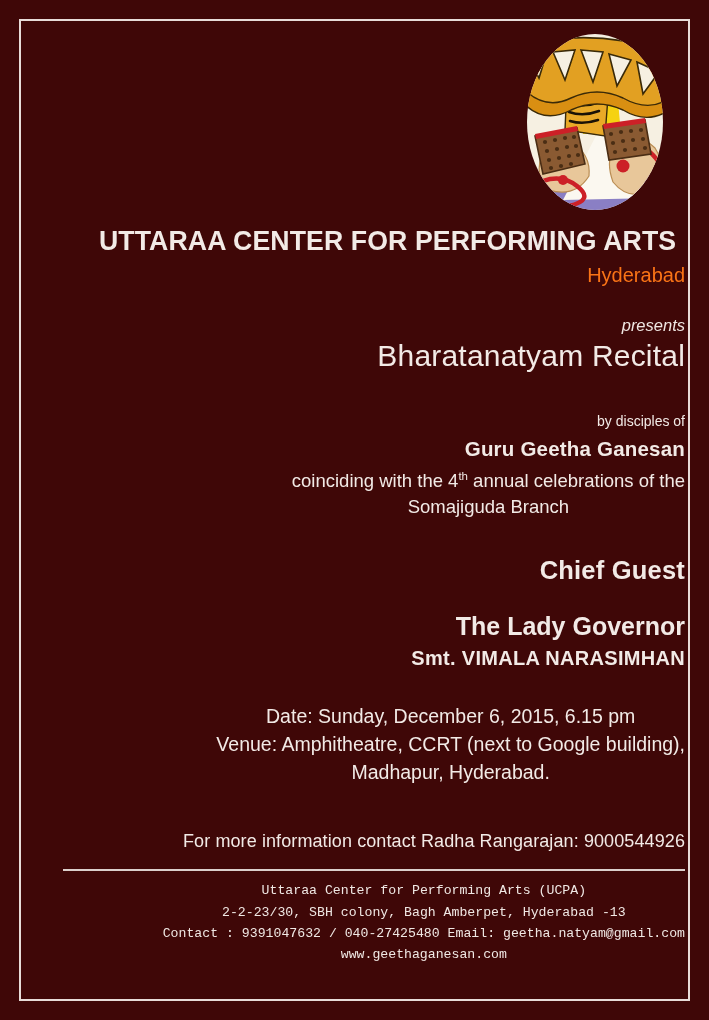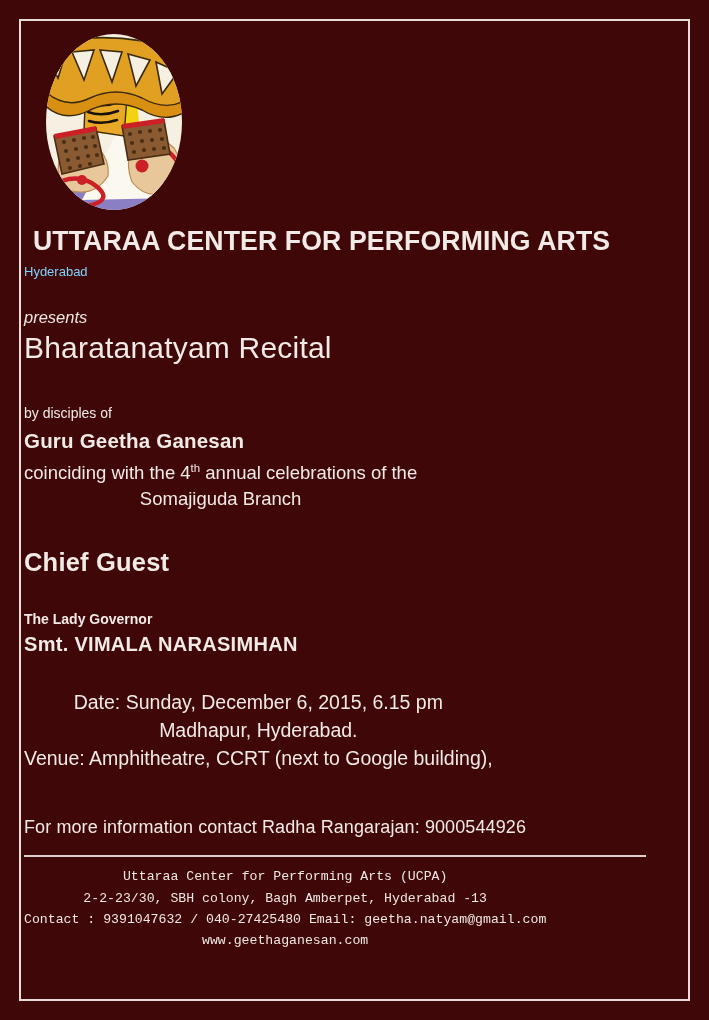"UTTARAA CENTER FOR PERFORMING ARTS" #content { align-items: flex-start -> flex-end }
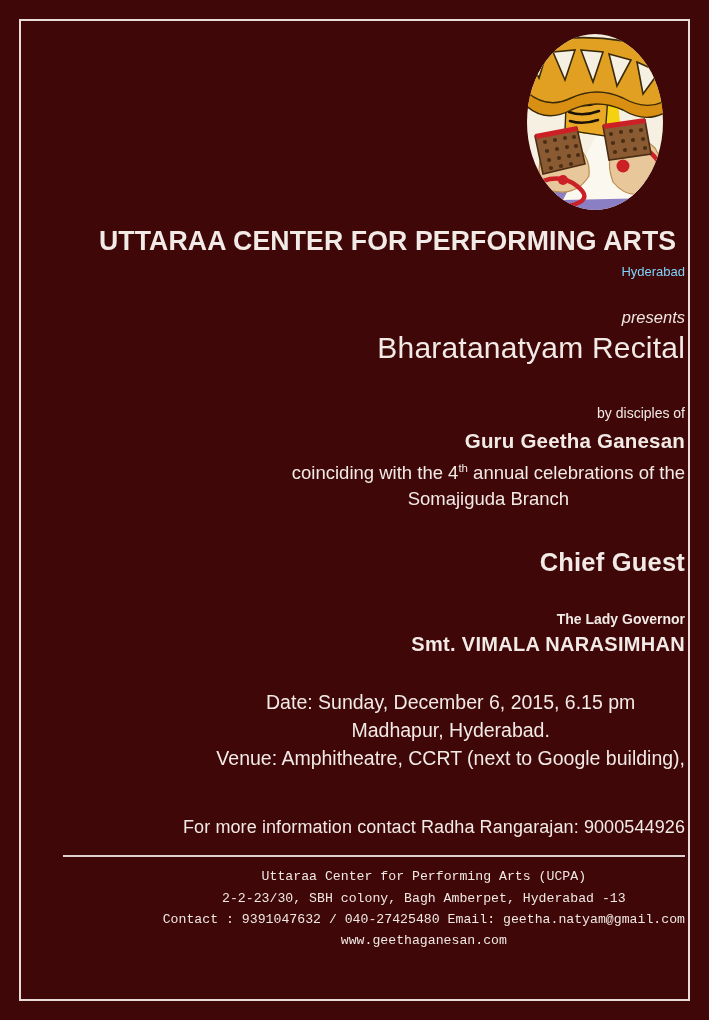"Hyderabad" .org-city { color: #7dd3fc -> #f97316; font-size: 13px -> 20px }
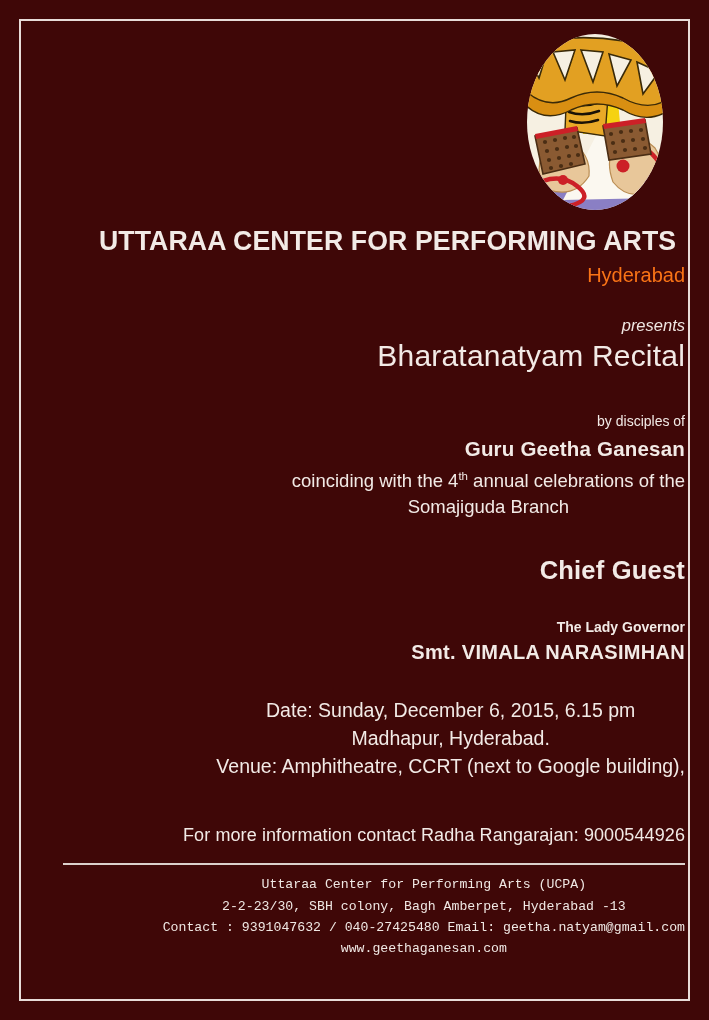"The Lady Governor" .guest-title { font-size: 14px -> 25px; margin-top: 34px -> 27px }
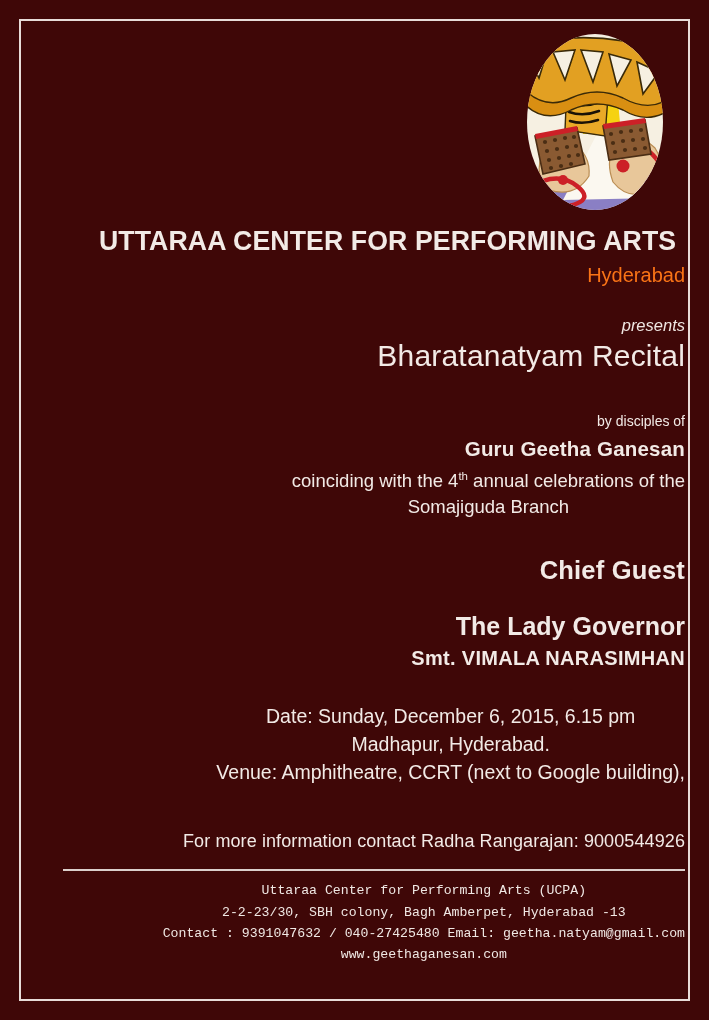"Madhapur, Hyderabad." div { order: before "Venue: Amphitheatre, CCRT (next to" -> after "Venue: Amphitheatre, CCRT (next to" }
